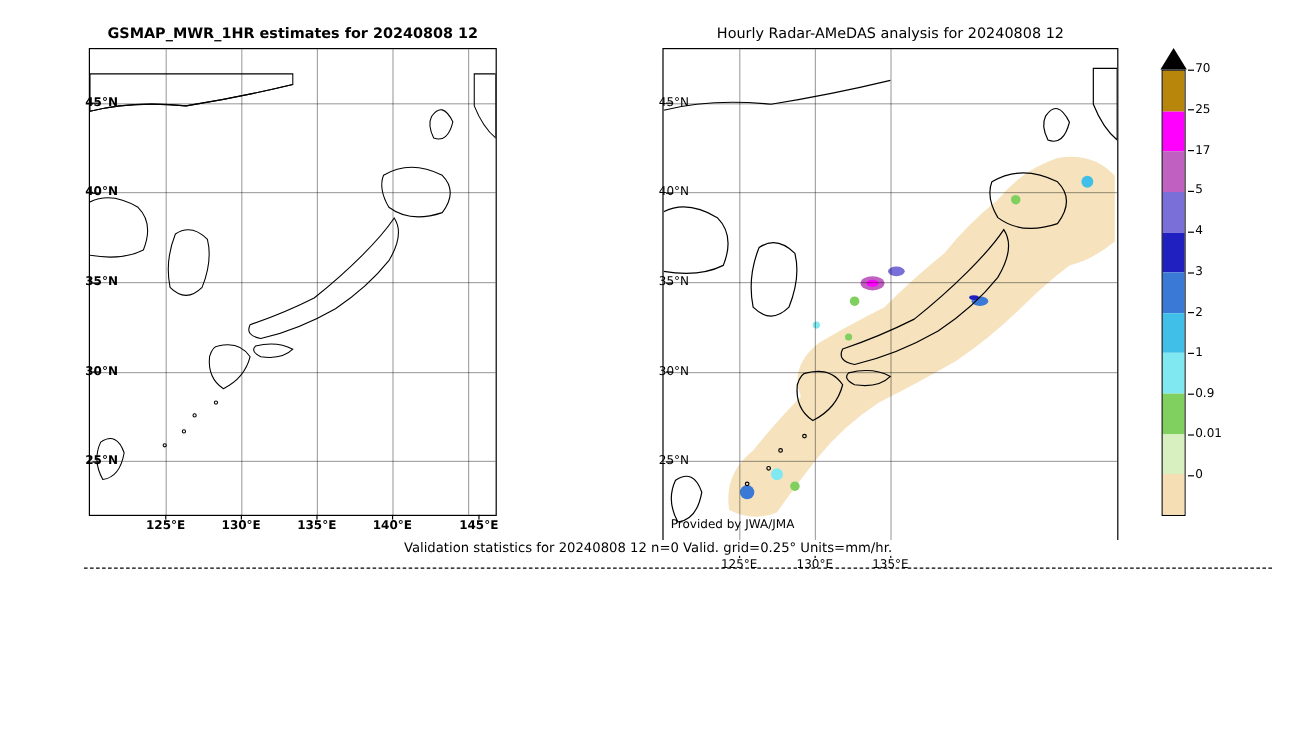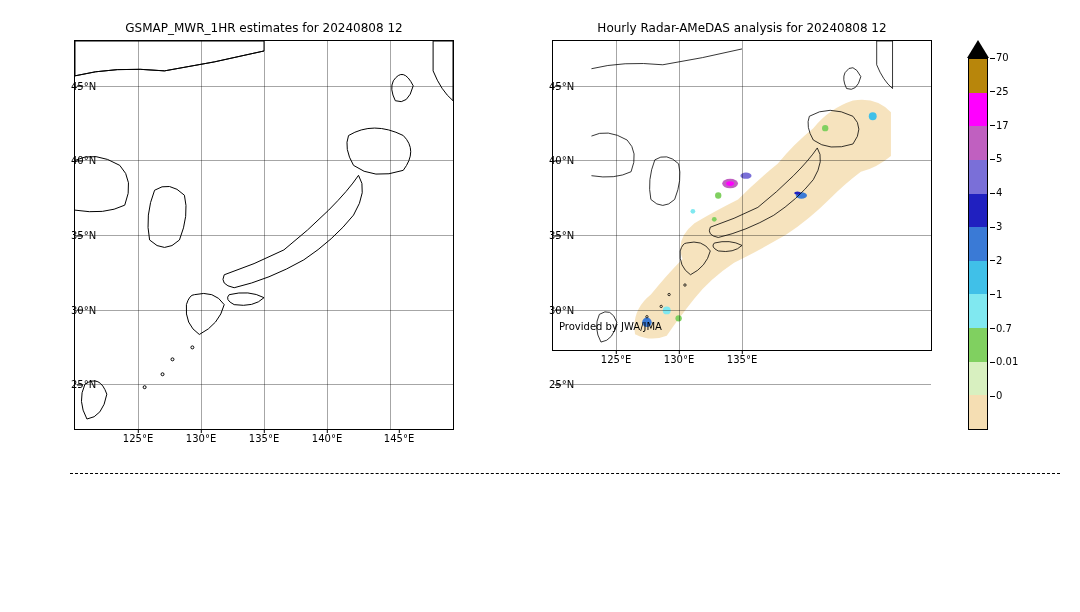"GSMAP_MWR_1HR estimates for 20240808 12" .panel-left { font-weight: none -> bold; width: 380px -> 340px }
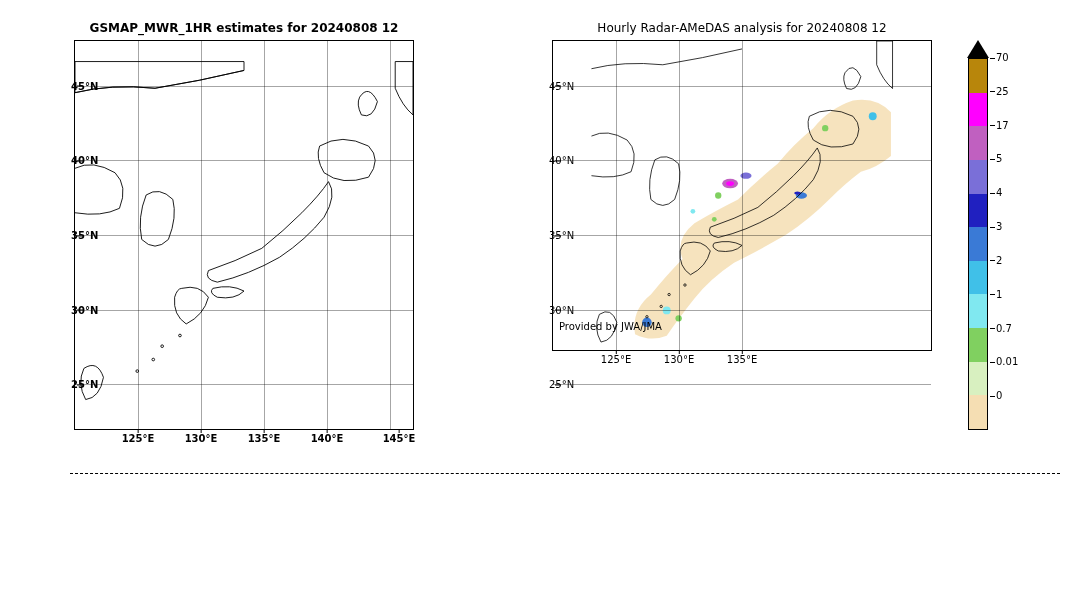"Hourly Radar-AMeDAS analysis for" .panel-right { height: 311px -> 422px }
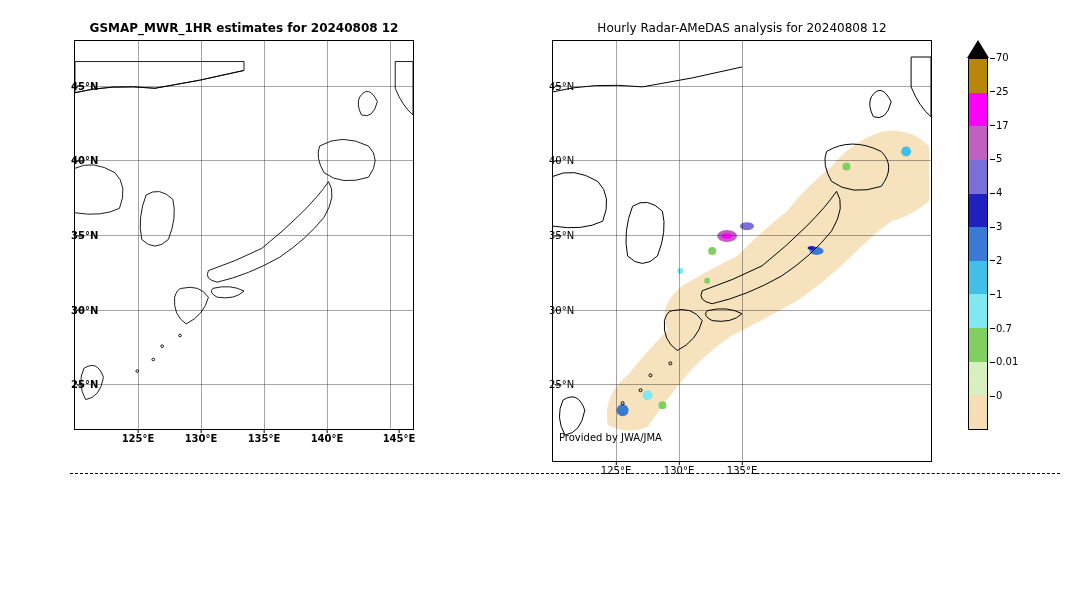"0.7" div.cb-tick { text: 0.7 -> 0.9 }
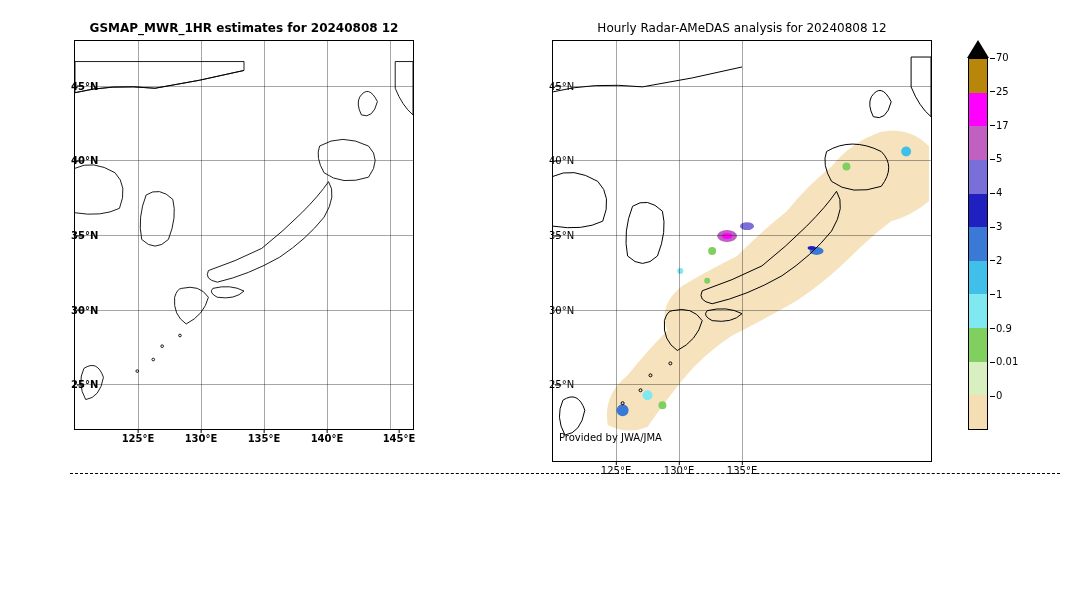"Validation statistics for 20240808 12" div.footer-text { html: none -> <div> <span>Validation statistics for 20240808 12 n=0 Valid. grid=0.25° Units=mm/hr.</span> </div> }
